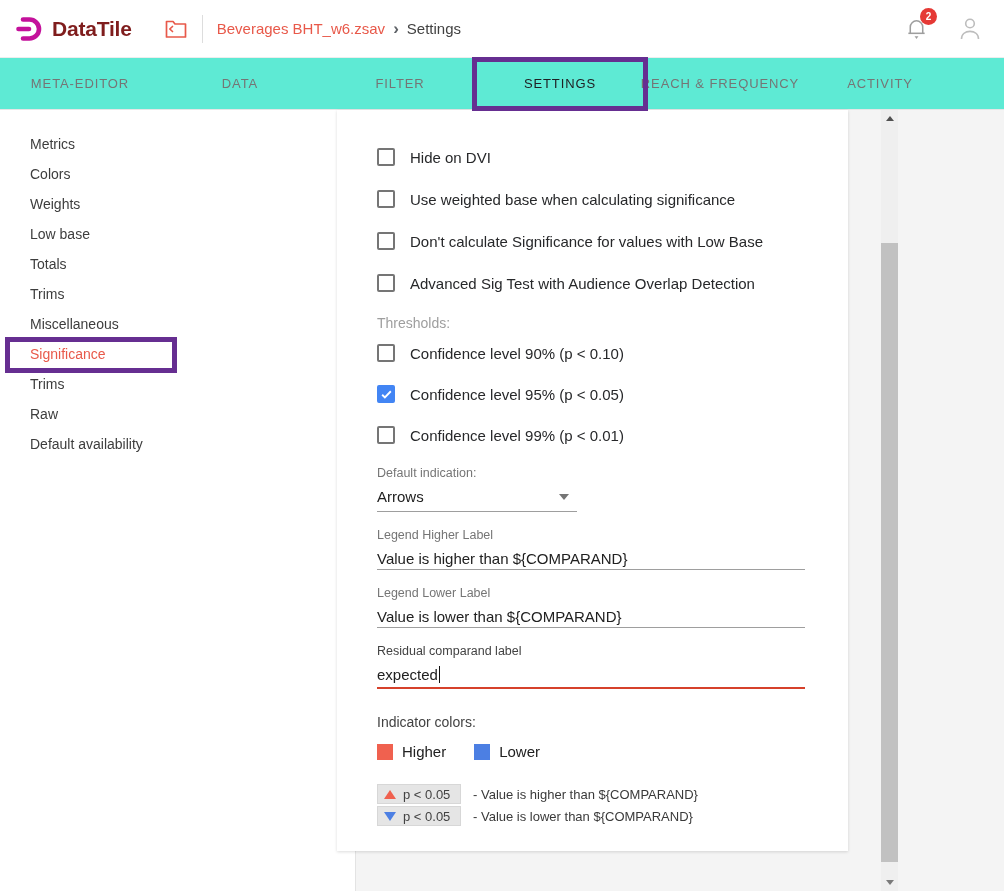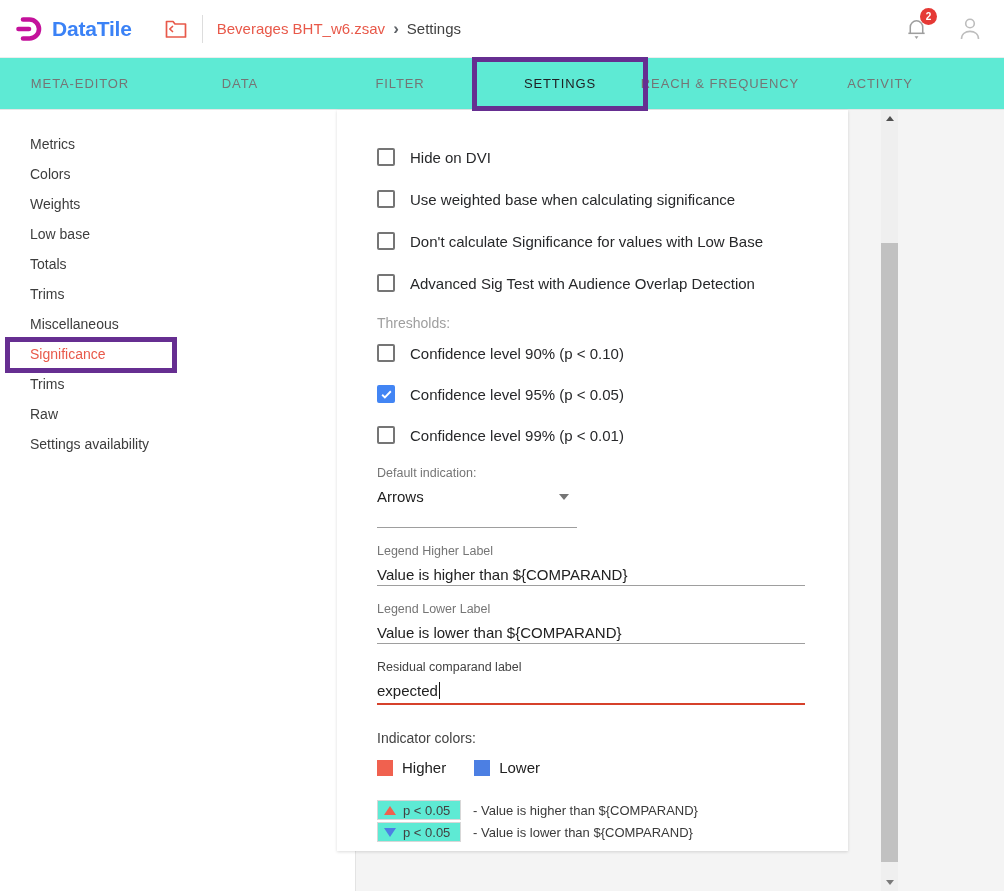"DataTile" .logo-text { color: #3b82f6 -> #7f1d1d }
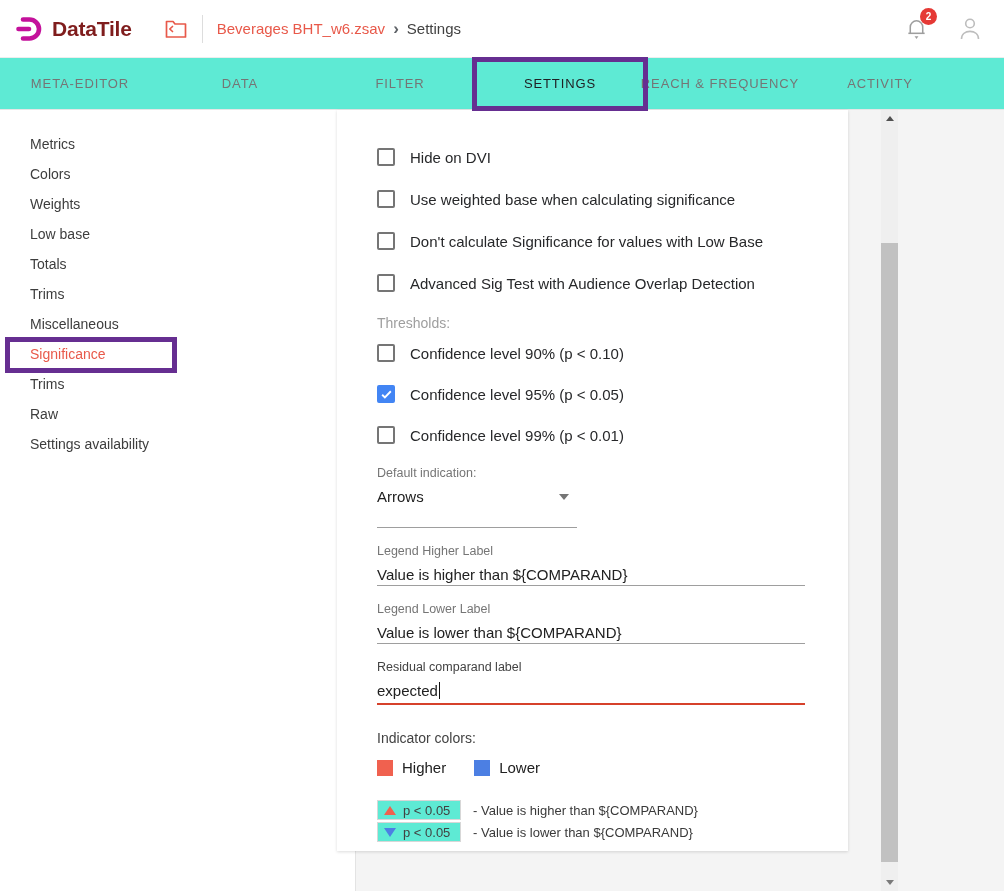"Settings availability" div.side-item { text: Settings -> Default }
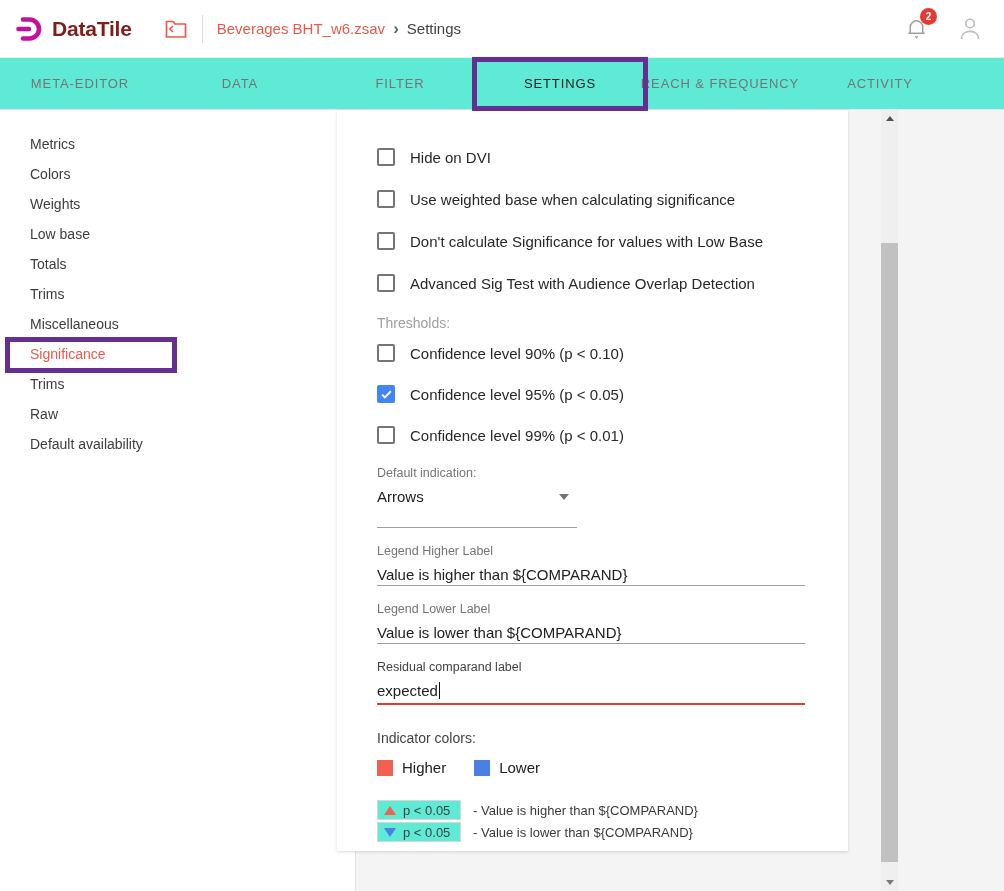"Arrows" .select { padding: 7px 2px 22px 0 -> 7px 2px 6px 0 }
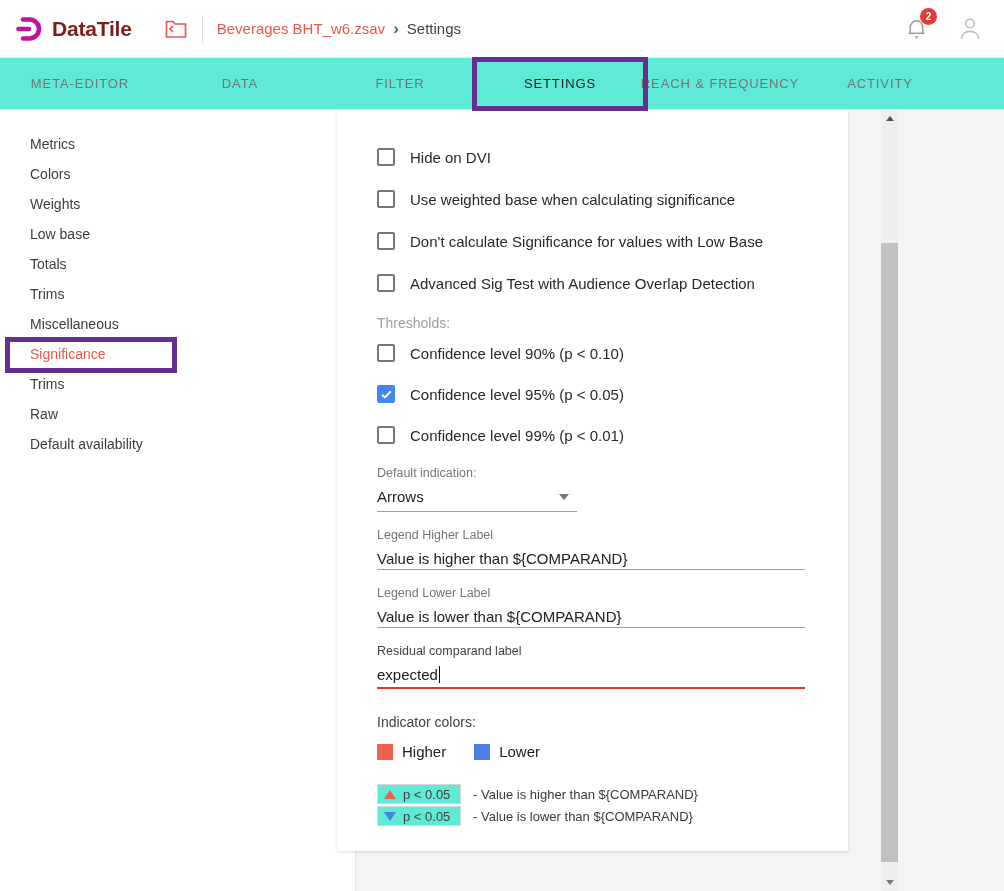"p < 0.05" .pbox { background: #5eead4 -> #e5e5e5 }
